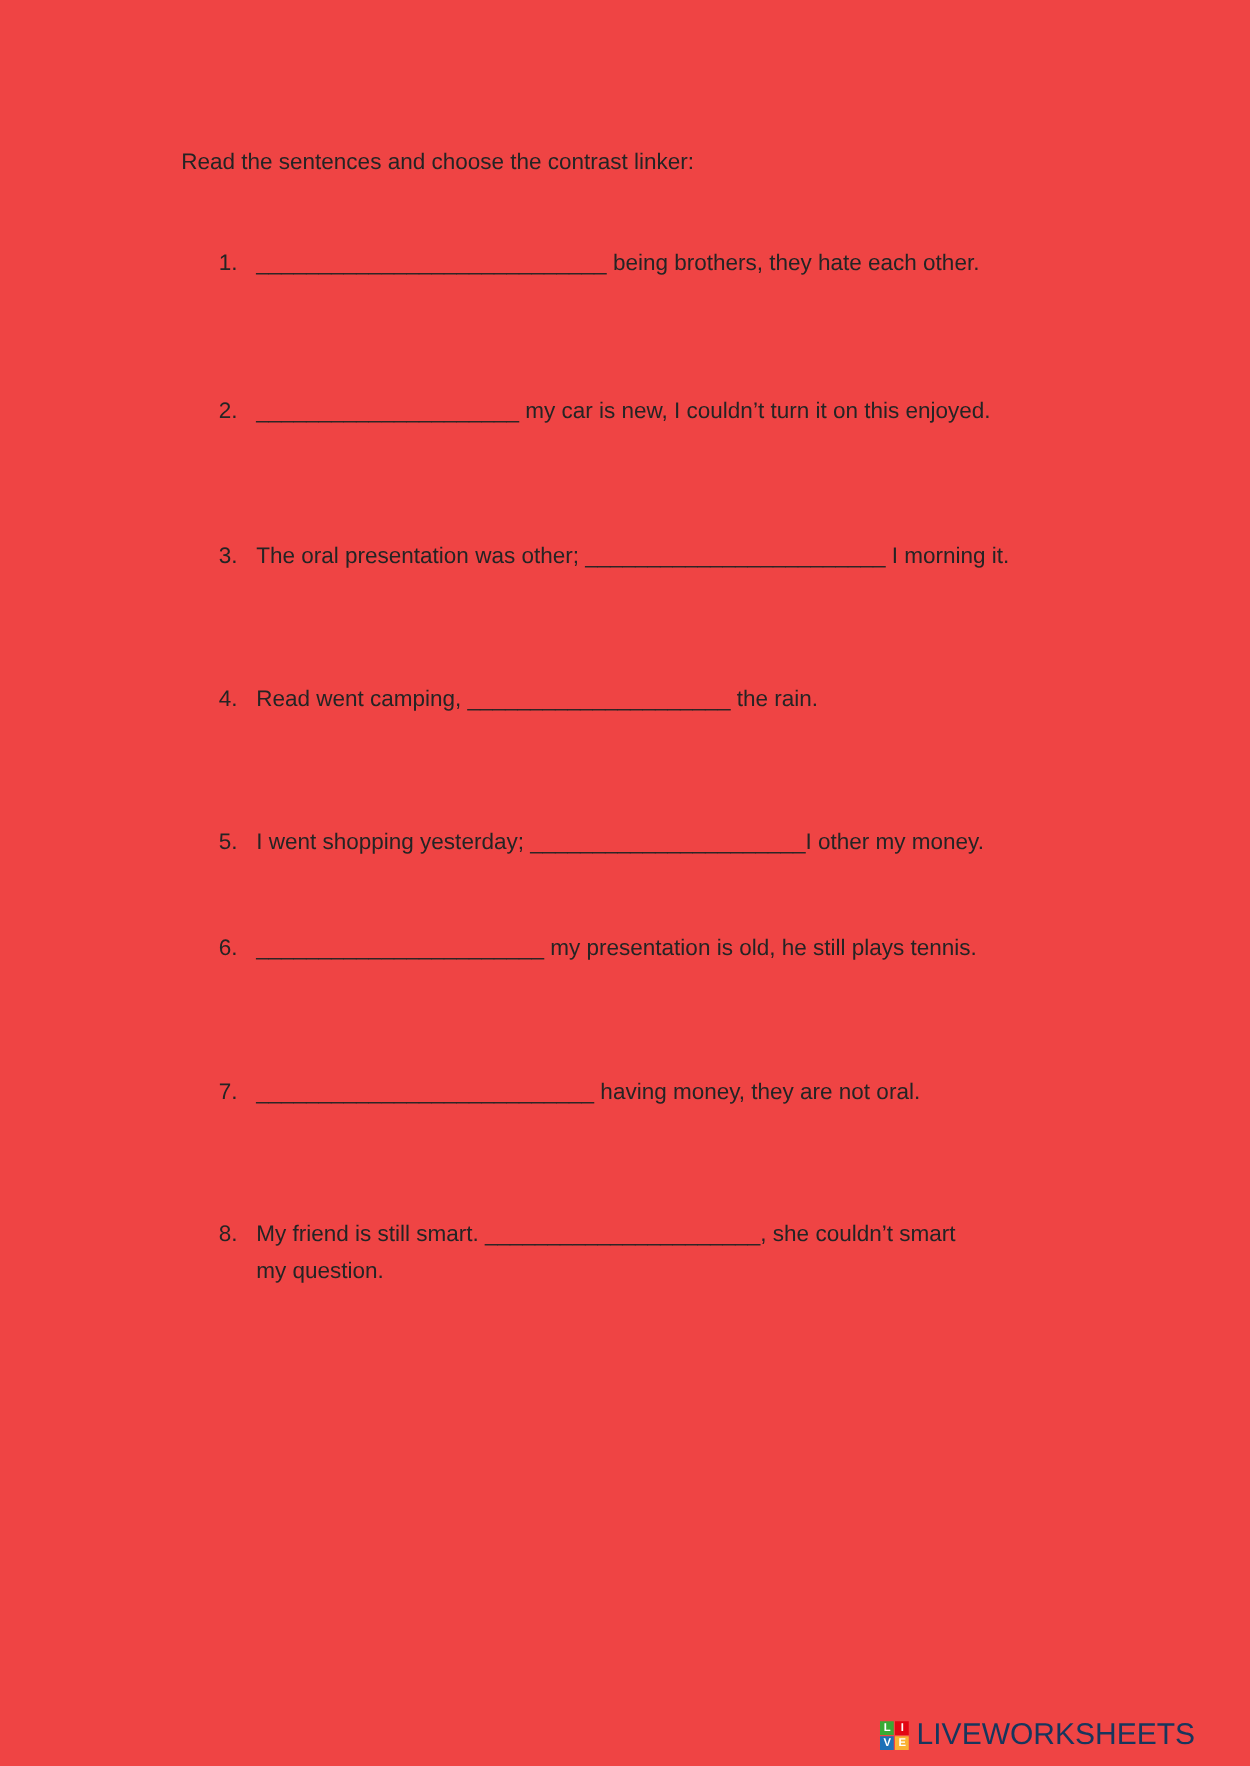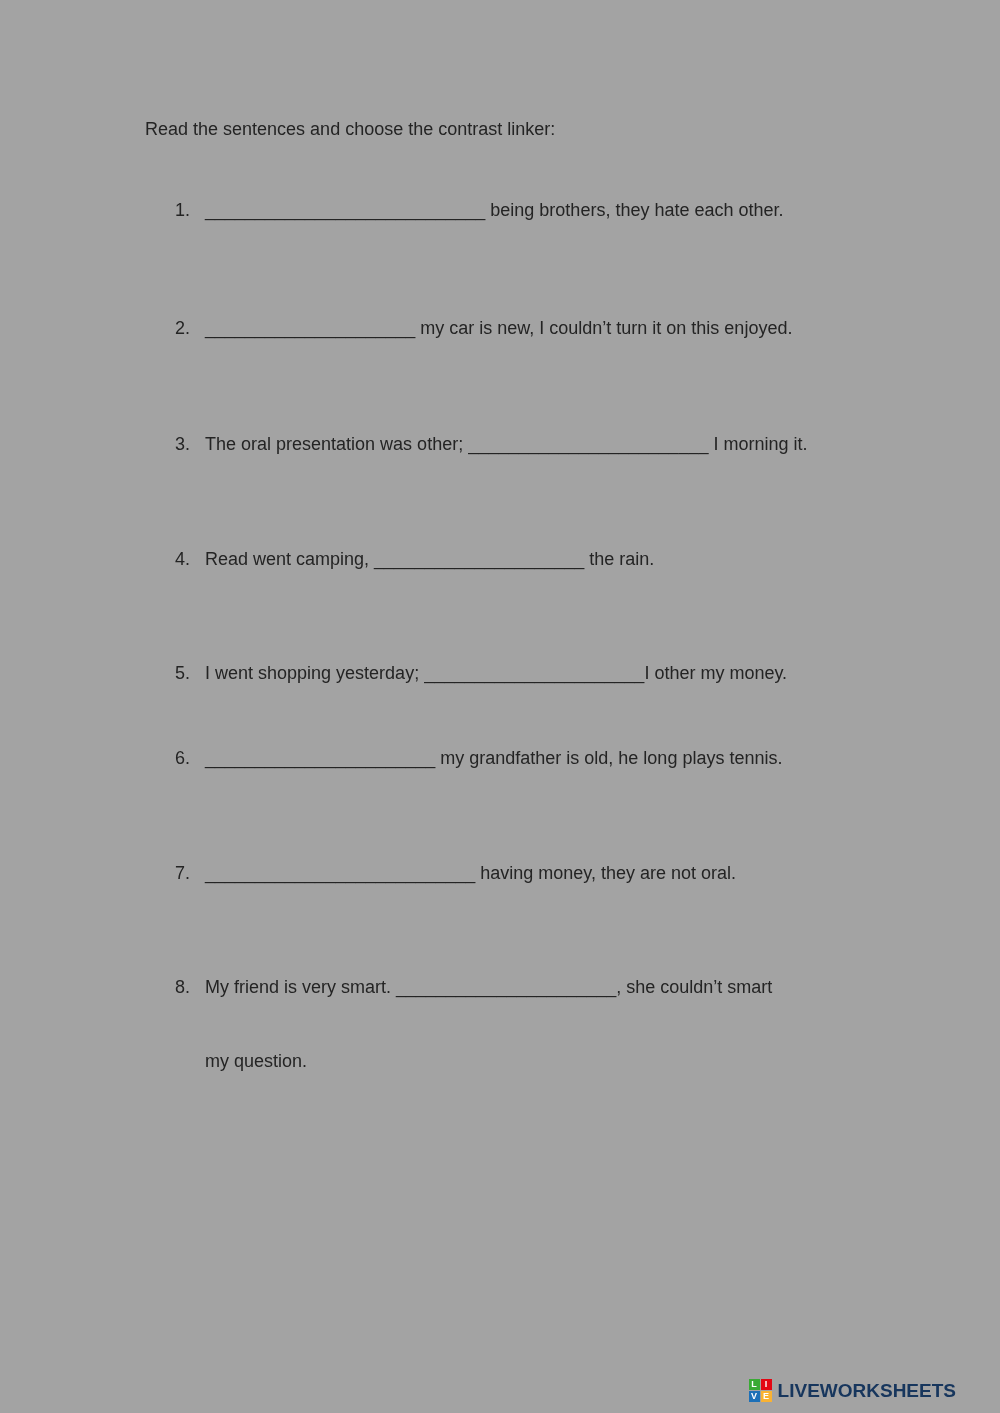"Read the sentences and choose" div.page { background: #a3a3a3 -> #ef4444 }
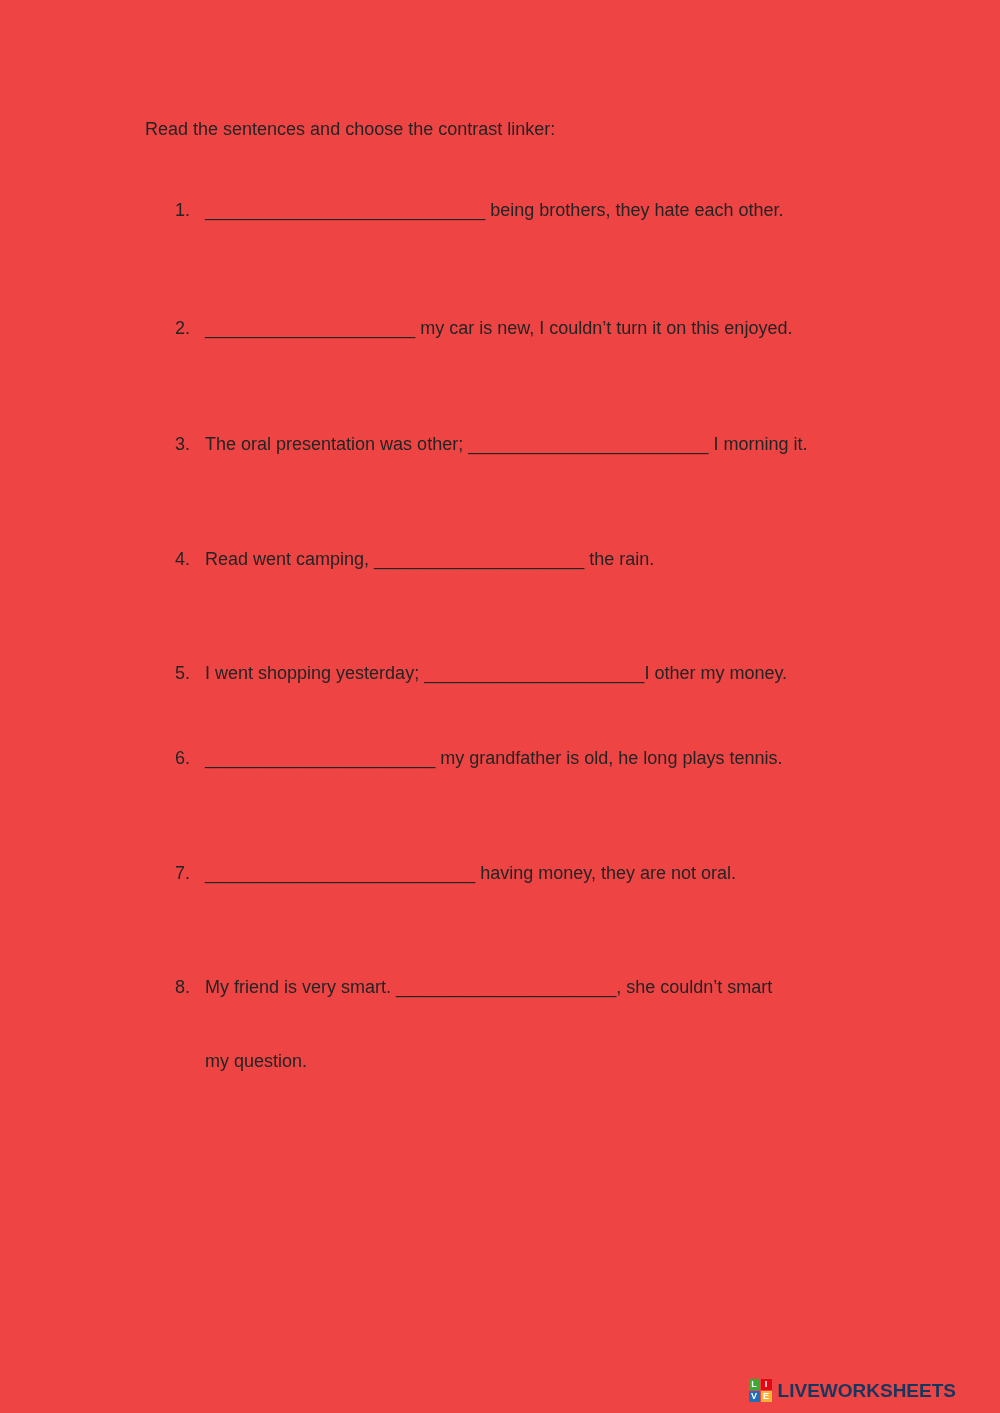"my grandfather is old, he" span { text: grandfather is old, he long -> presentation is old, he still }
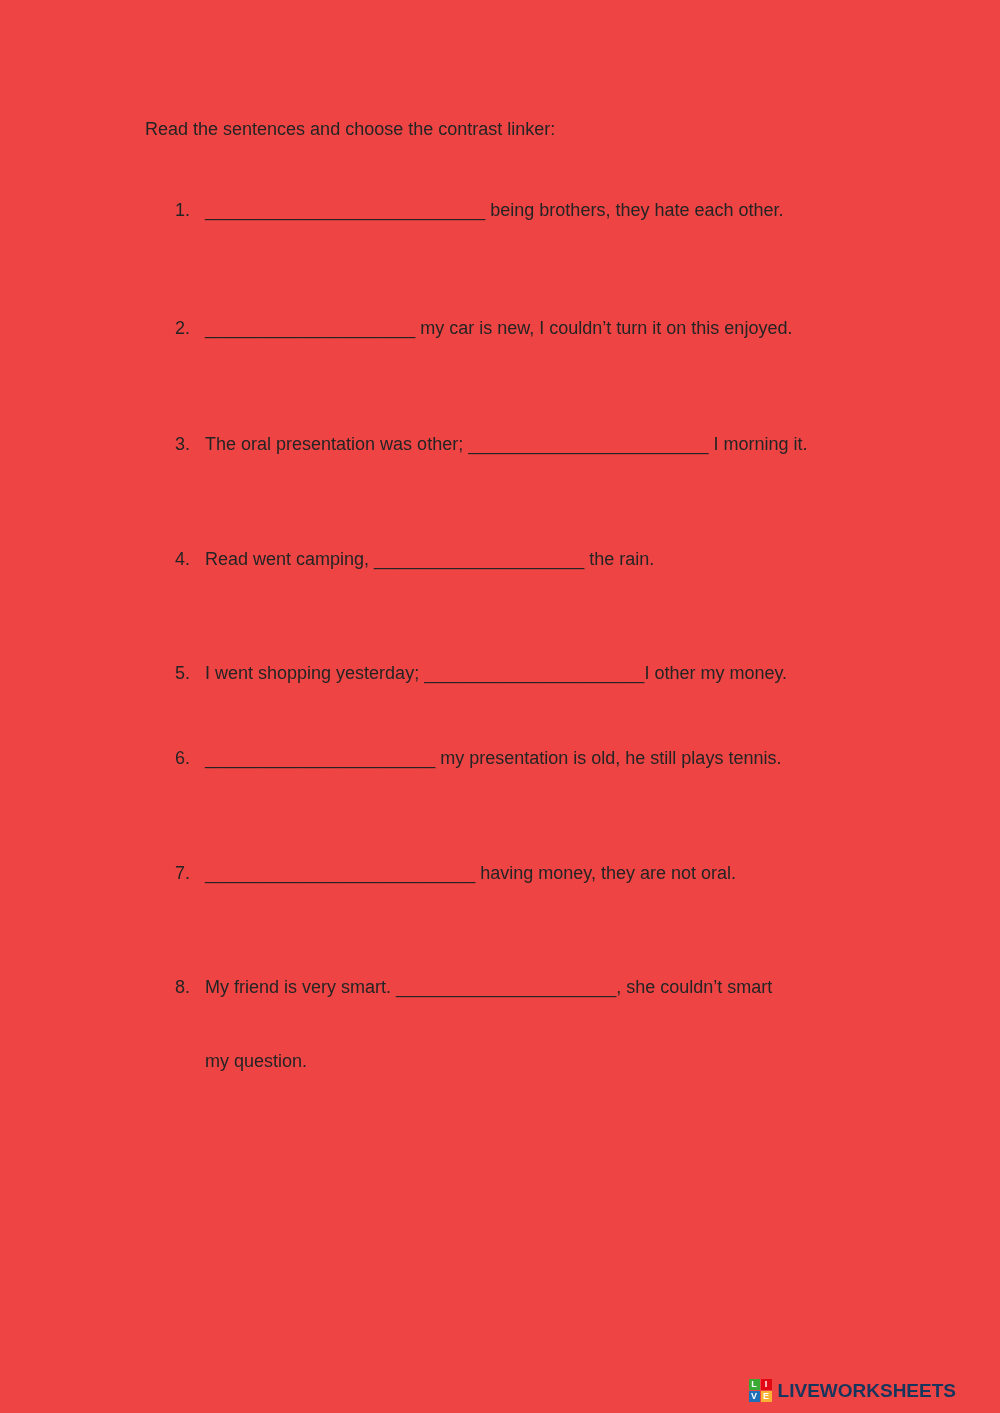"My friend is very smart." span { text: very -> still }
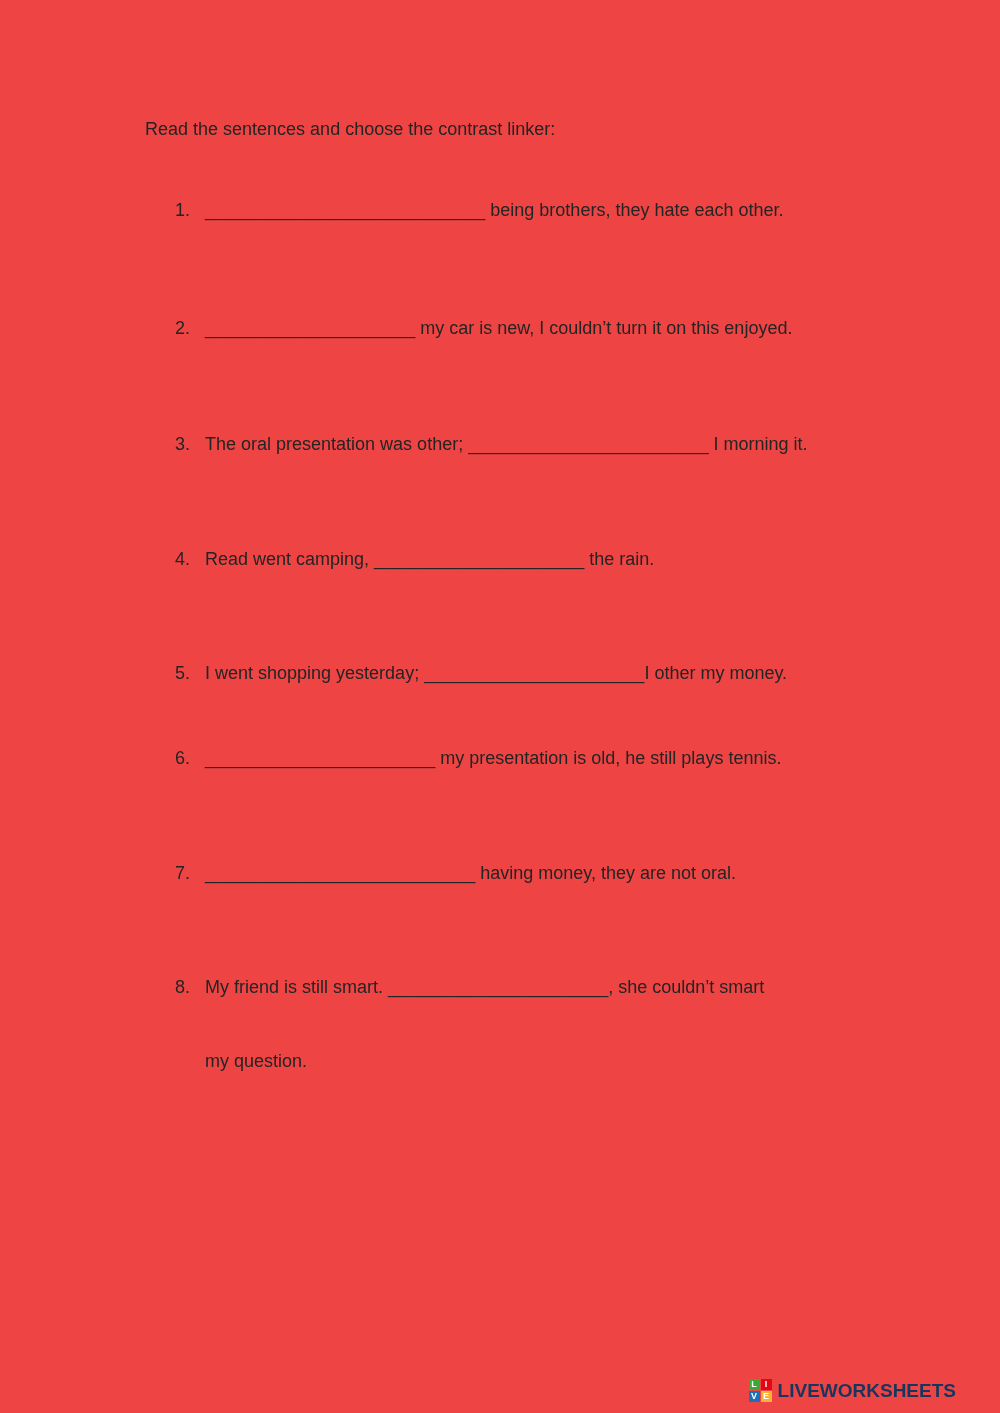"my question." .nl { margin-top: 45px -> none }
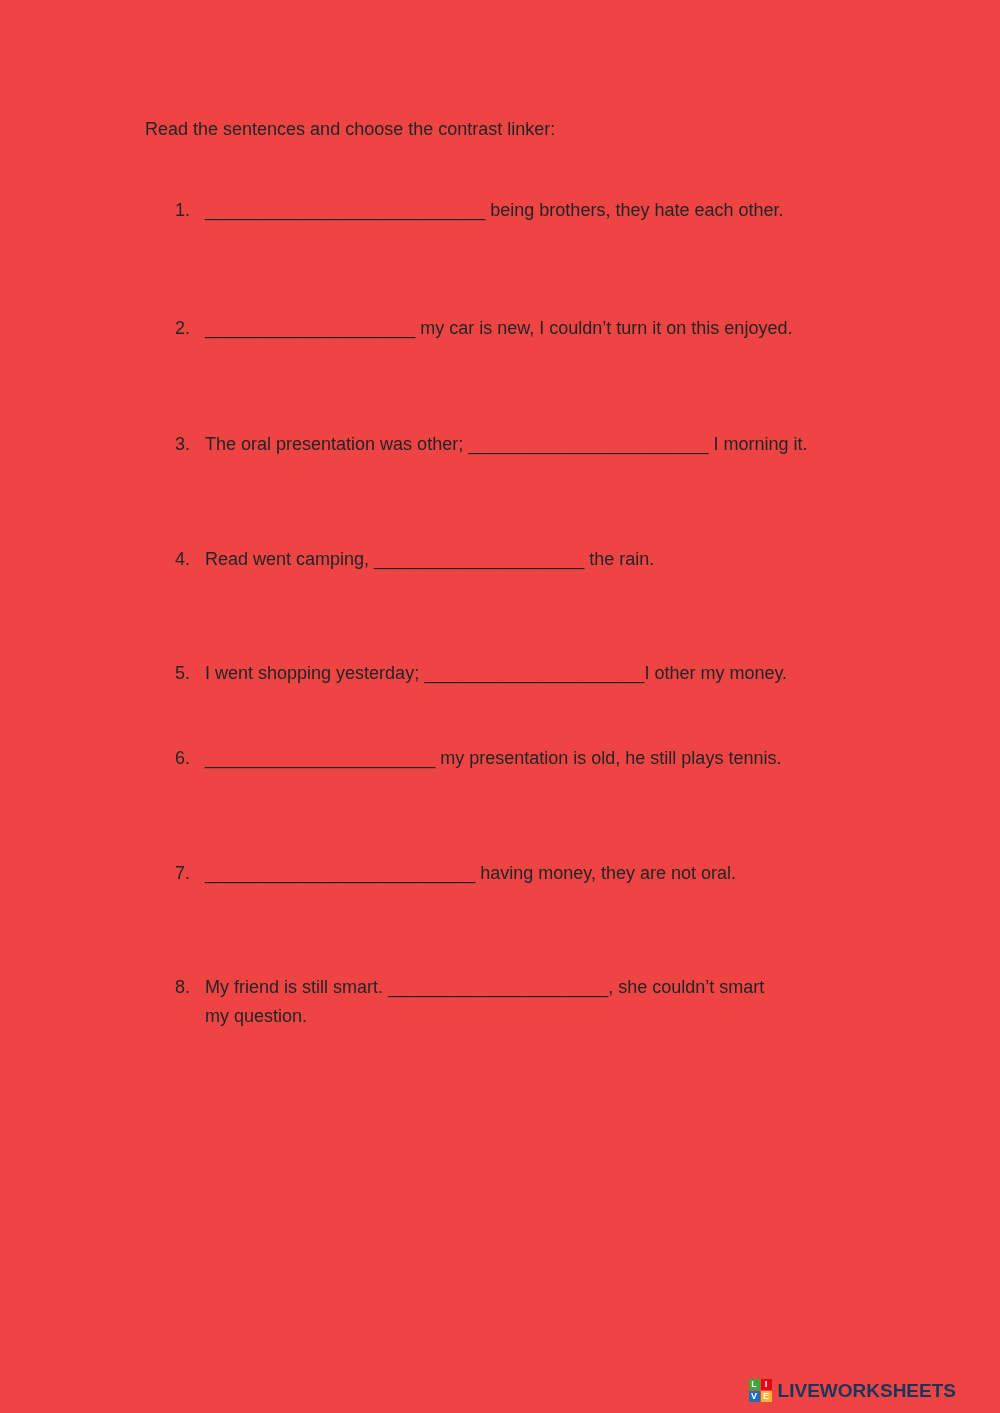"LIVEWORKSHEETS" .brand { font-size: 19px -> 24px; font-weight: bold -> normal }
